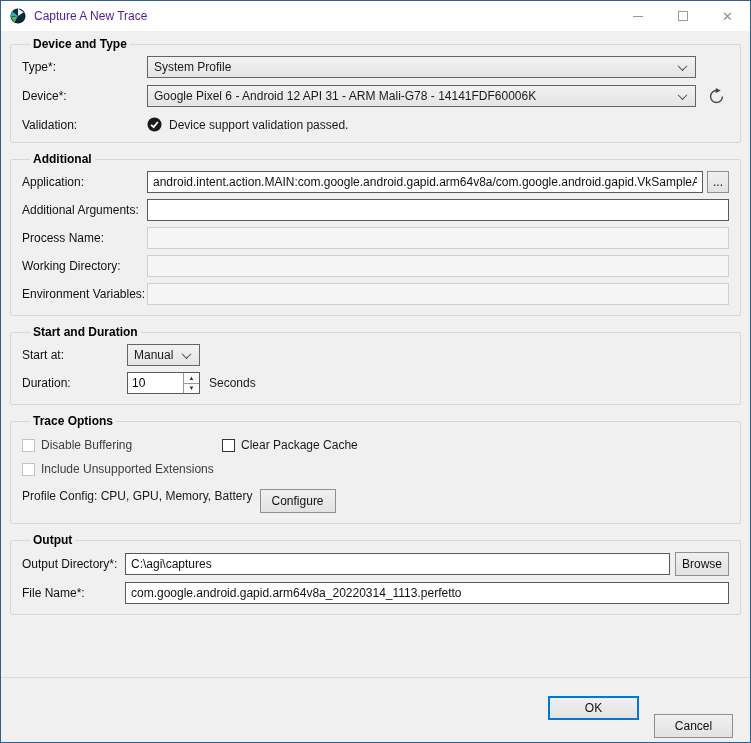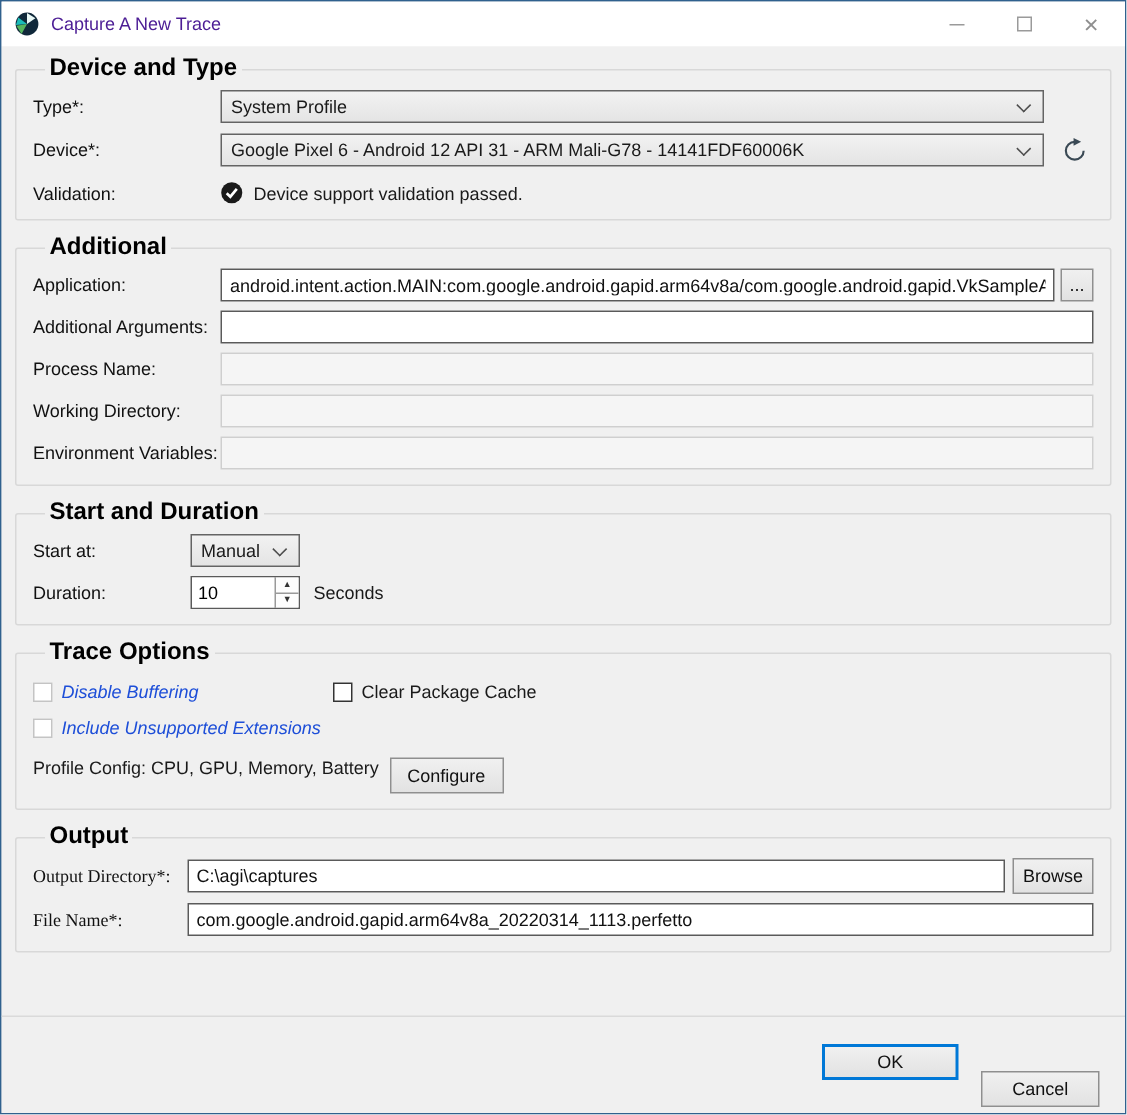"Device and Type" legend { font-size: 16px -> 12px }
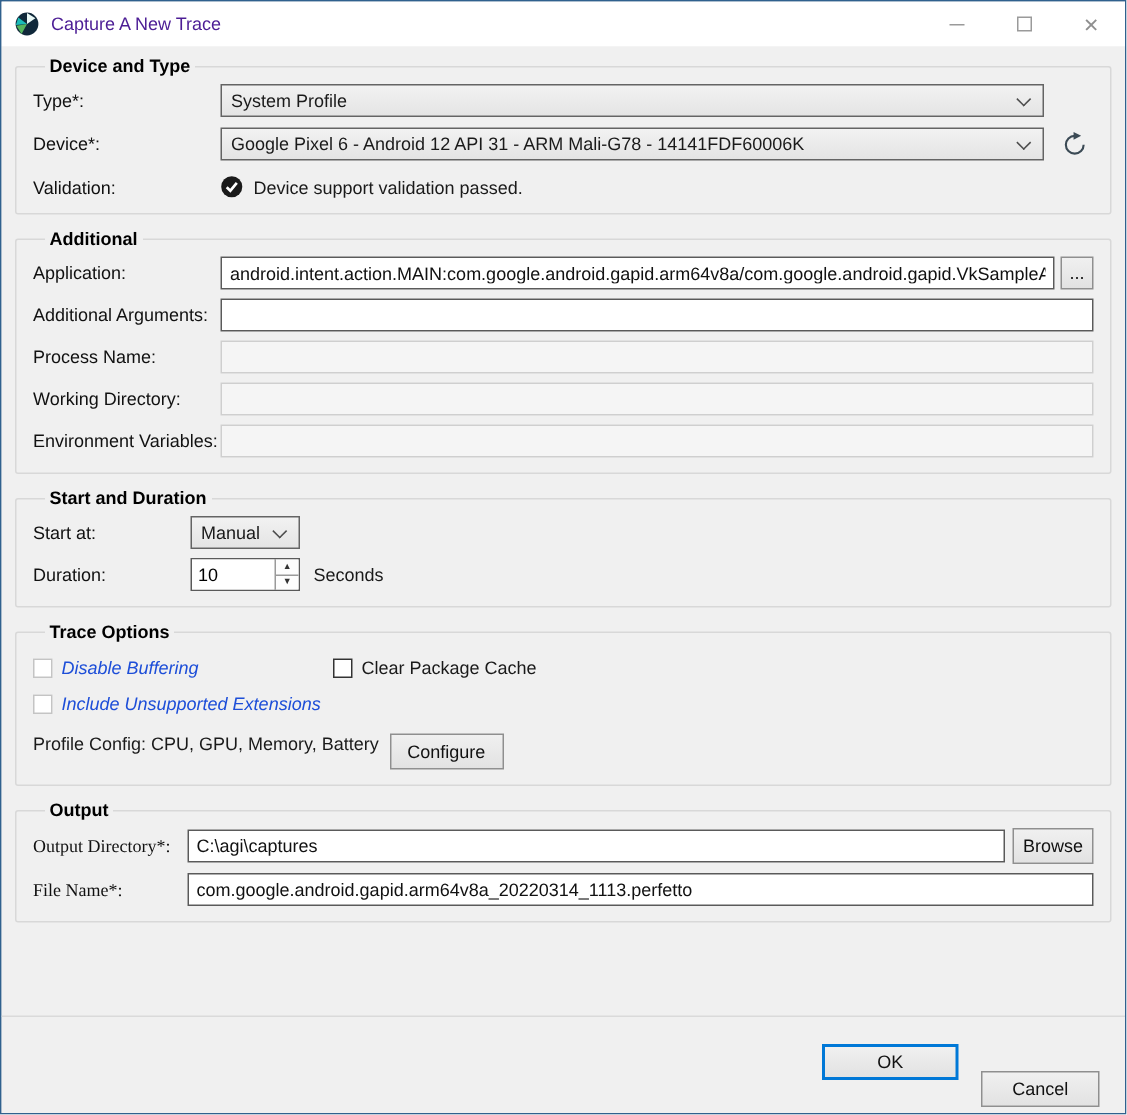"Disable Buffering" .cb-item.disabled .cb-label { color: #1d4ed8 -> #404040; font-style: italic -> none }
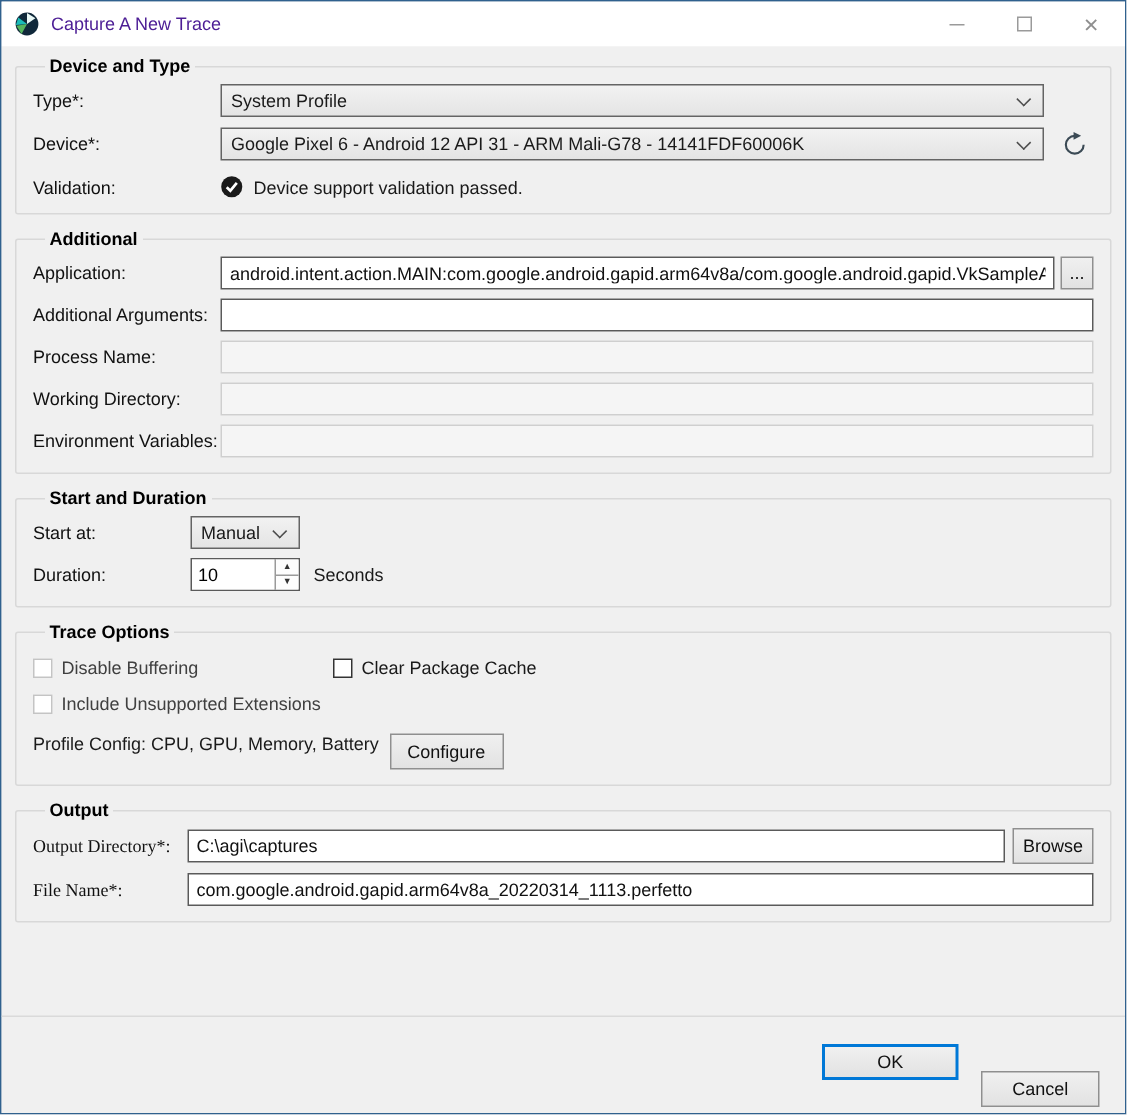"Output Directory*:" .lbl.w103 { font-family: Liberation Serif, serif -> none }
